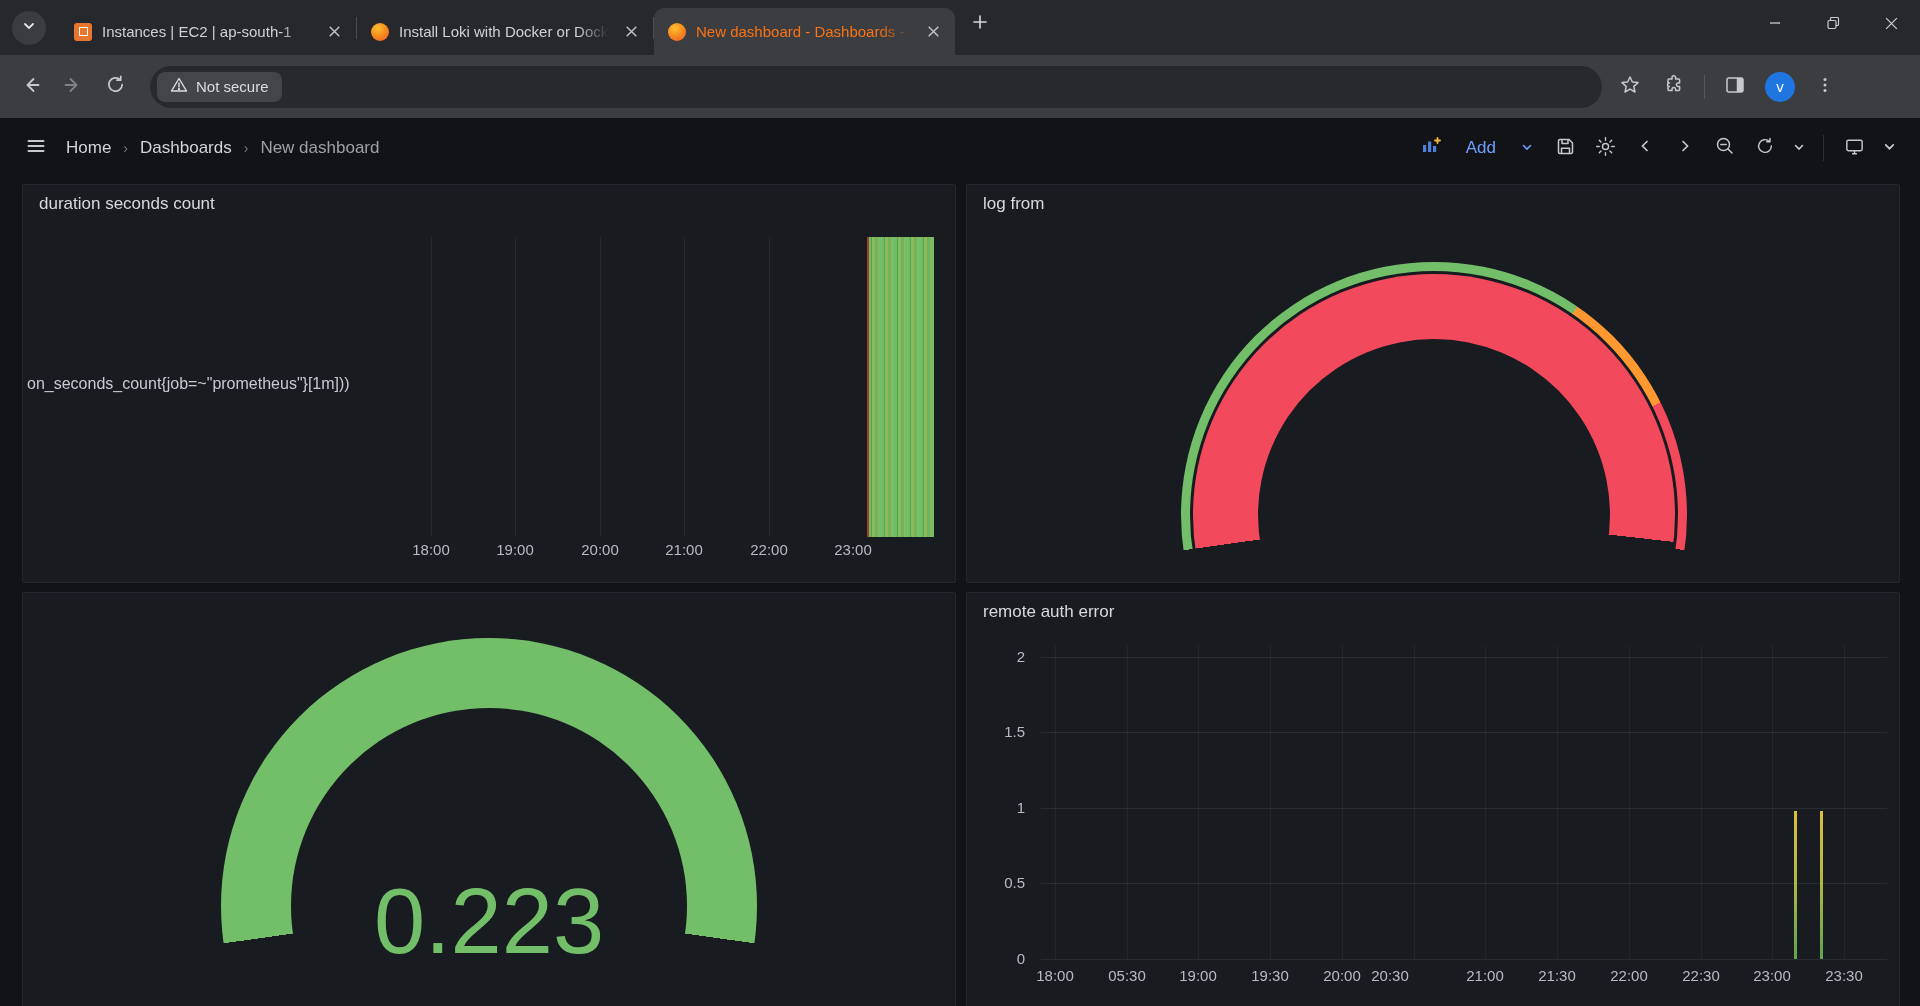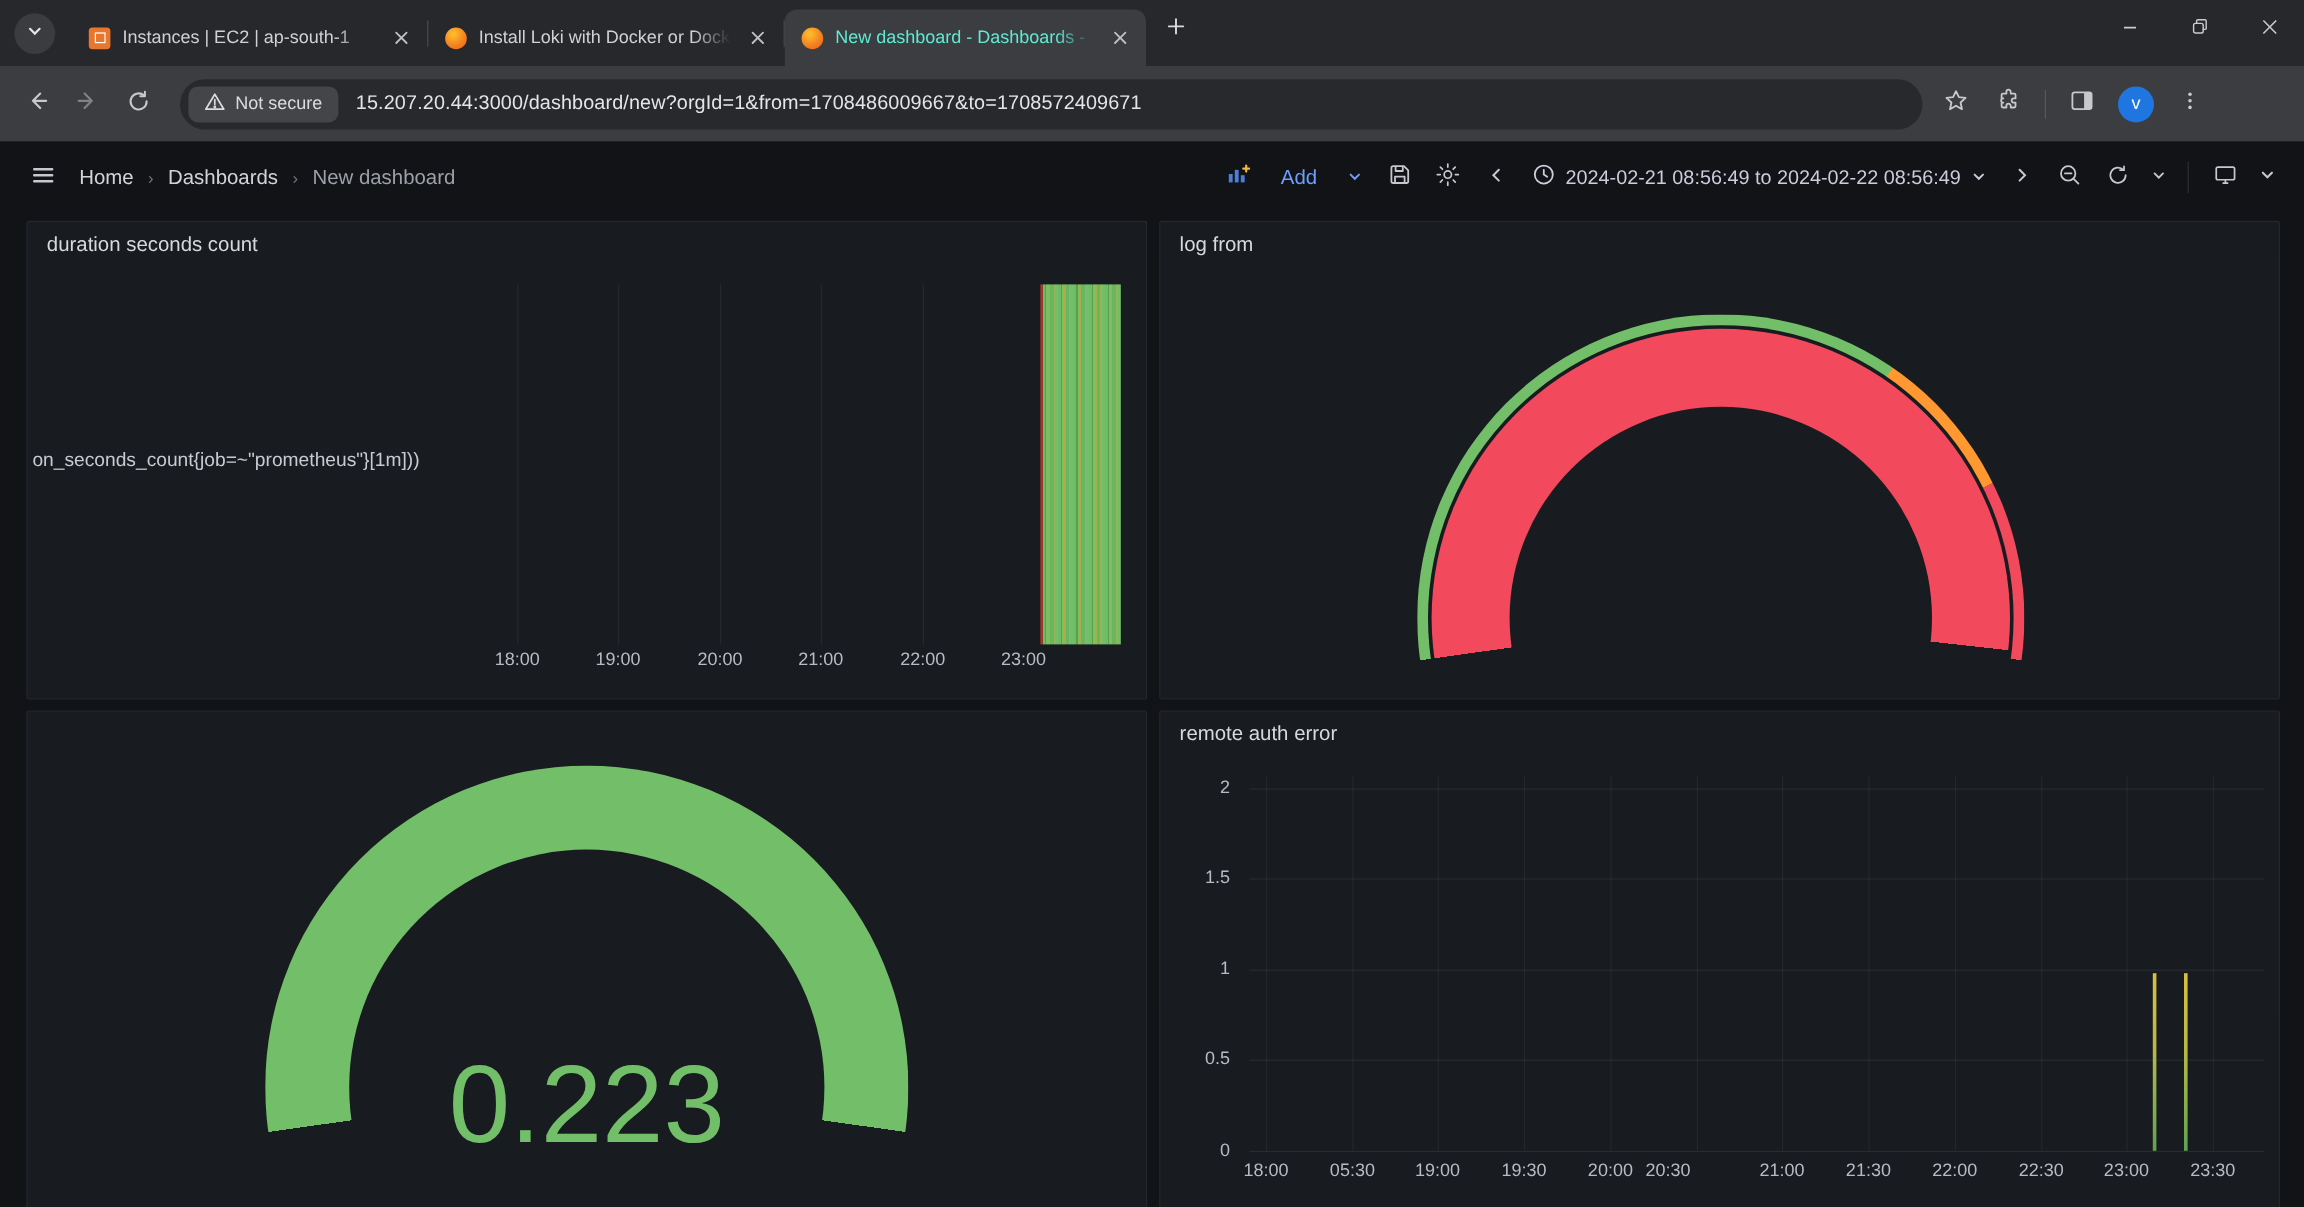"New dashboard - Dashboards -" .tab.active { color: #5eead4 -> #f97316 }
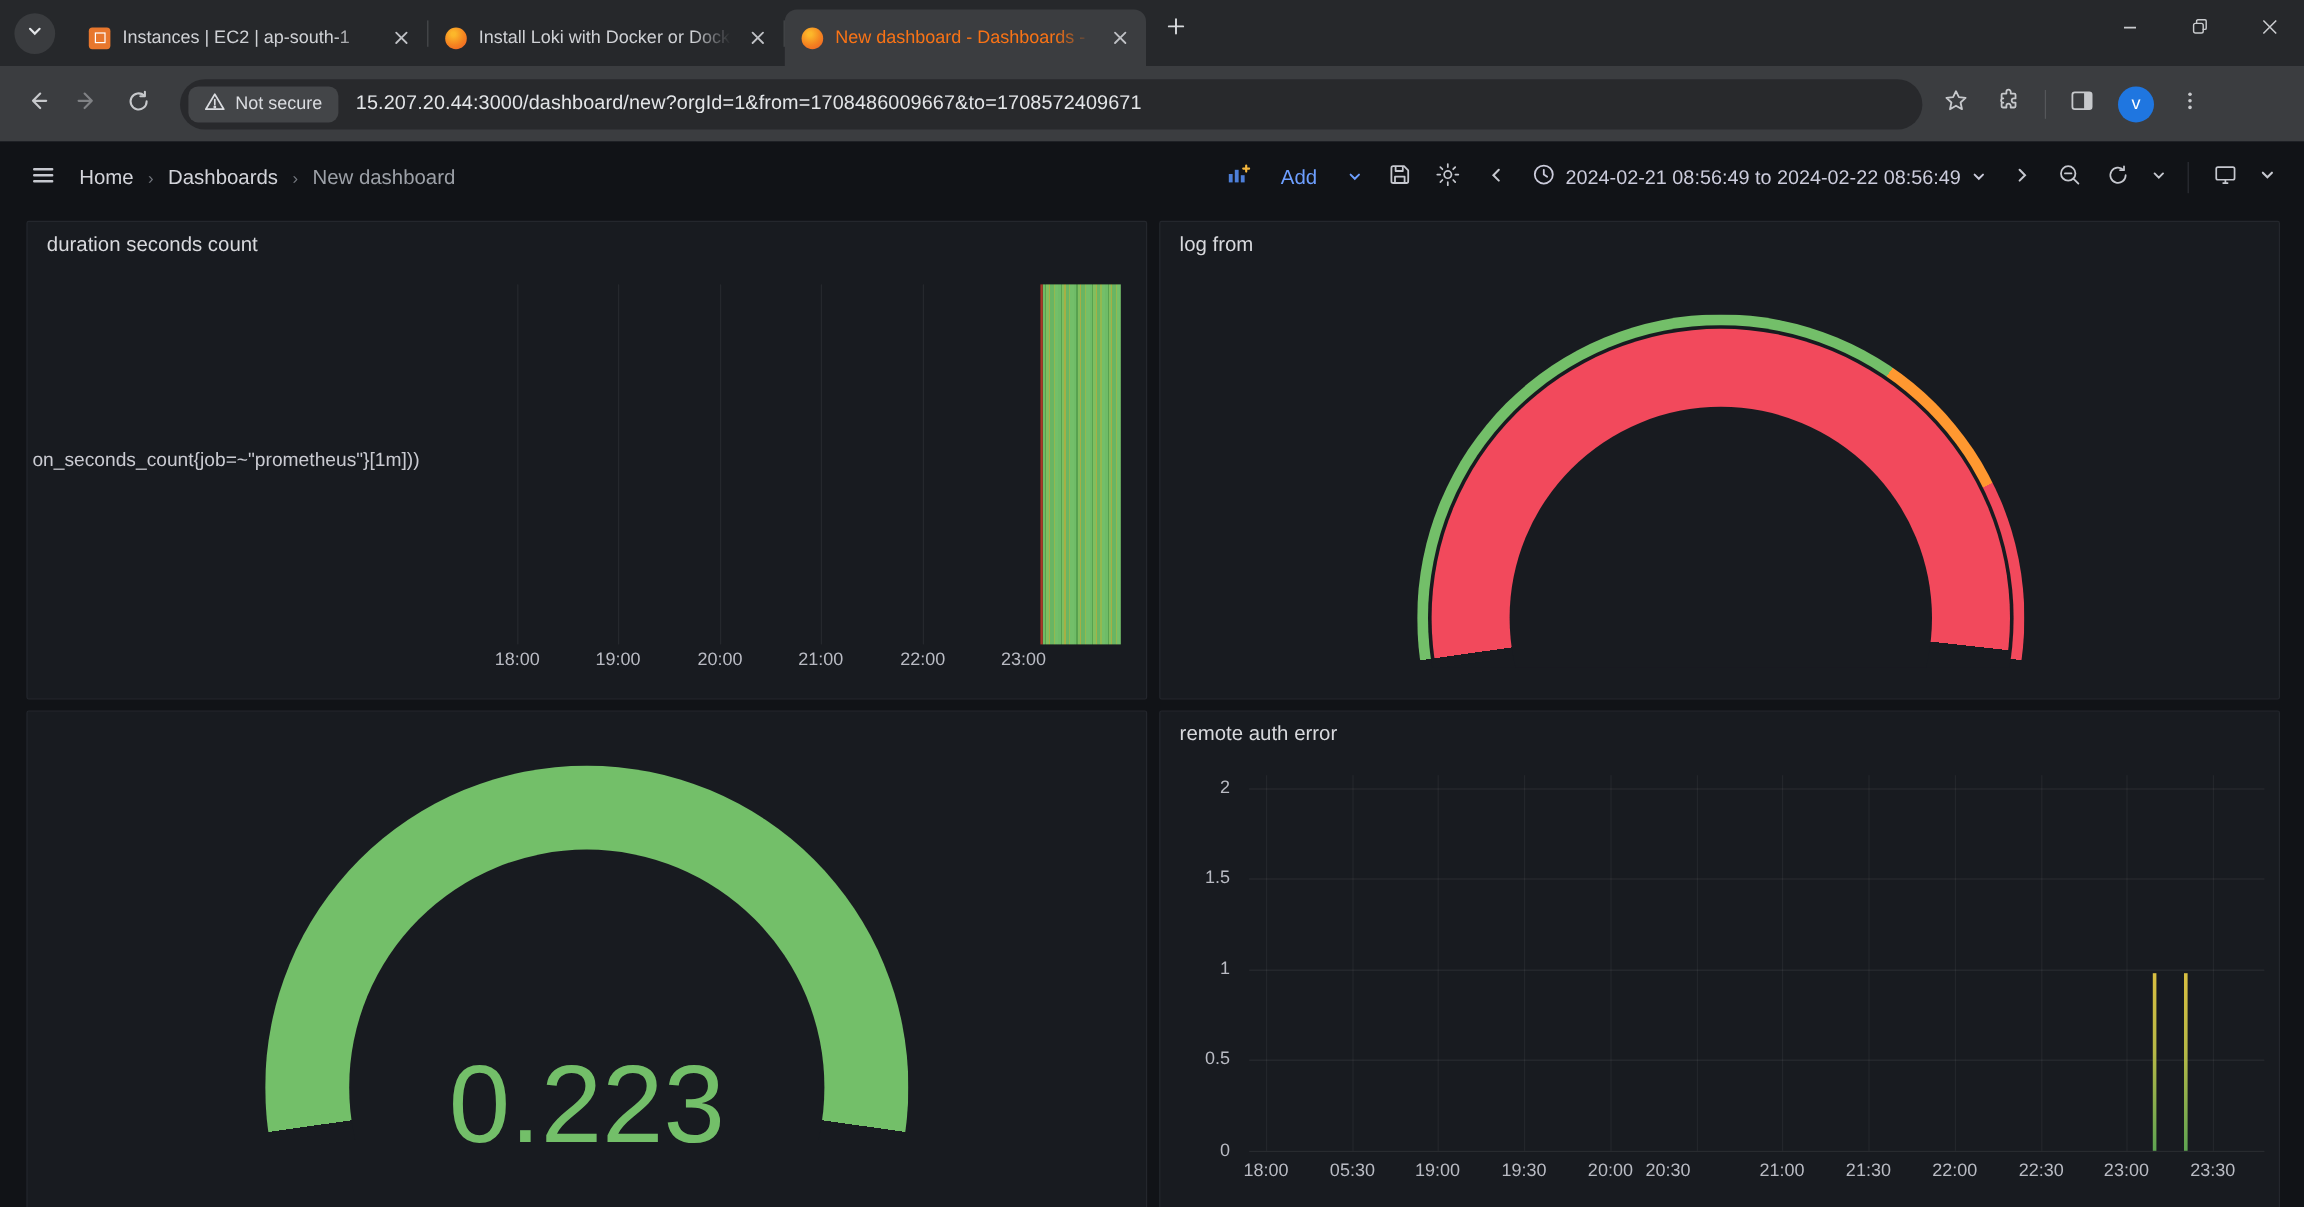"15.207.20.44:3000/dashboard/new?orgId=1&" span.url-text { html: <span>15.207.20.44:3000/dashboard/new?orgId=1&amp;from=1708486009667&amp;to=1708572409671</span> -> none }
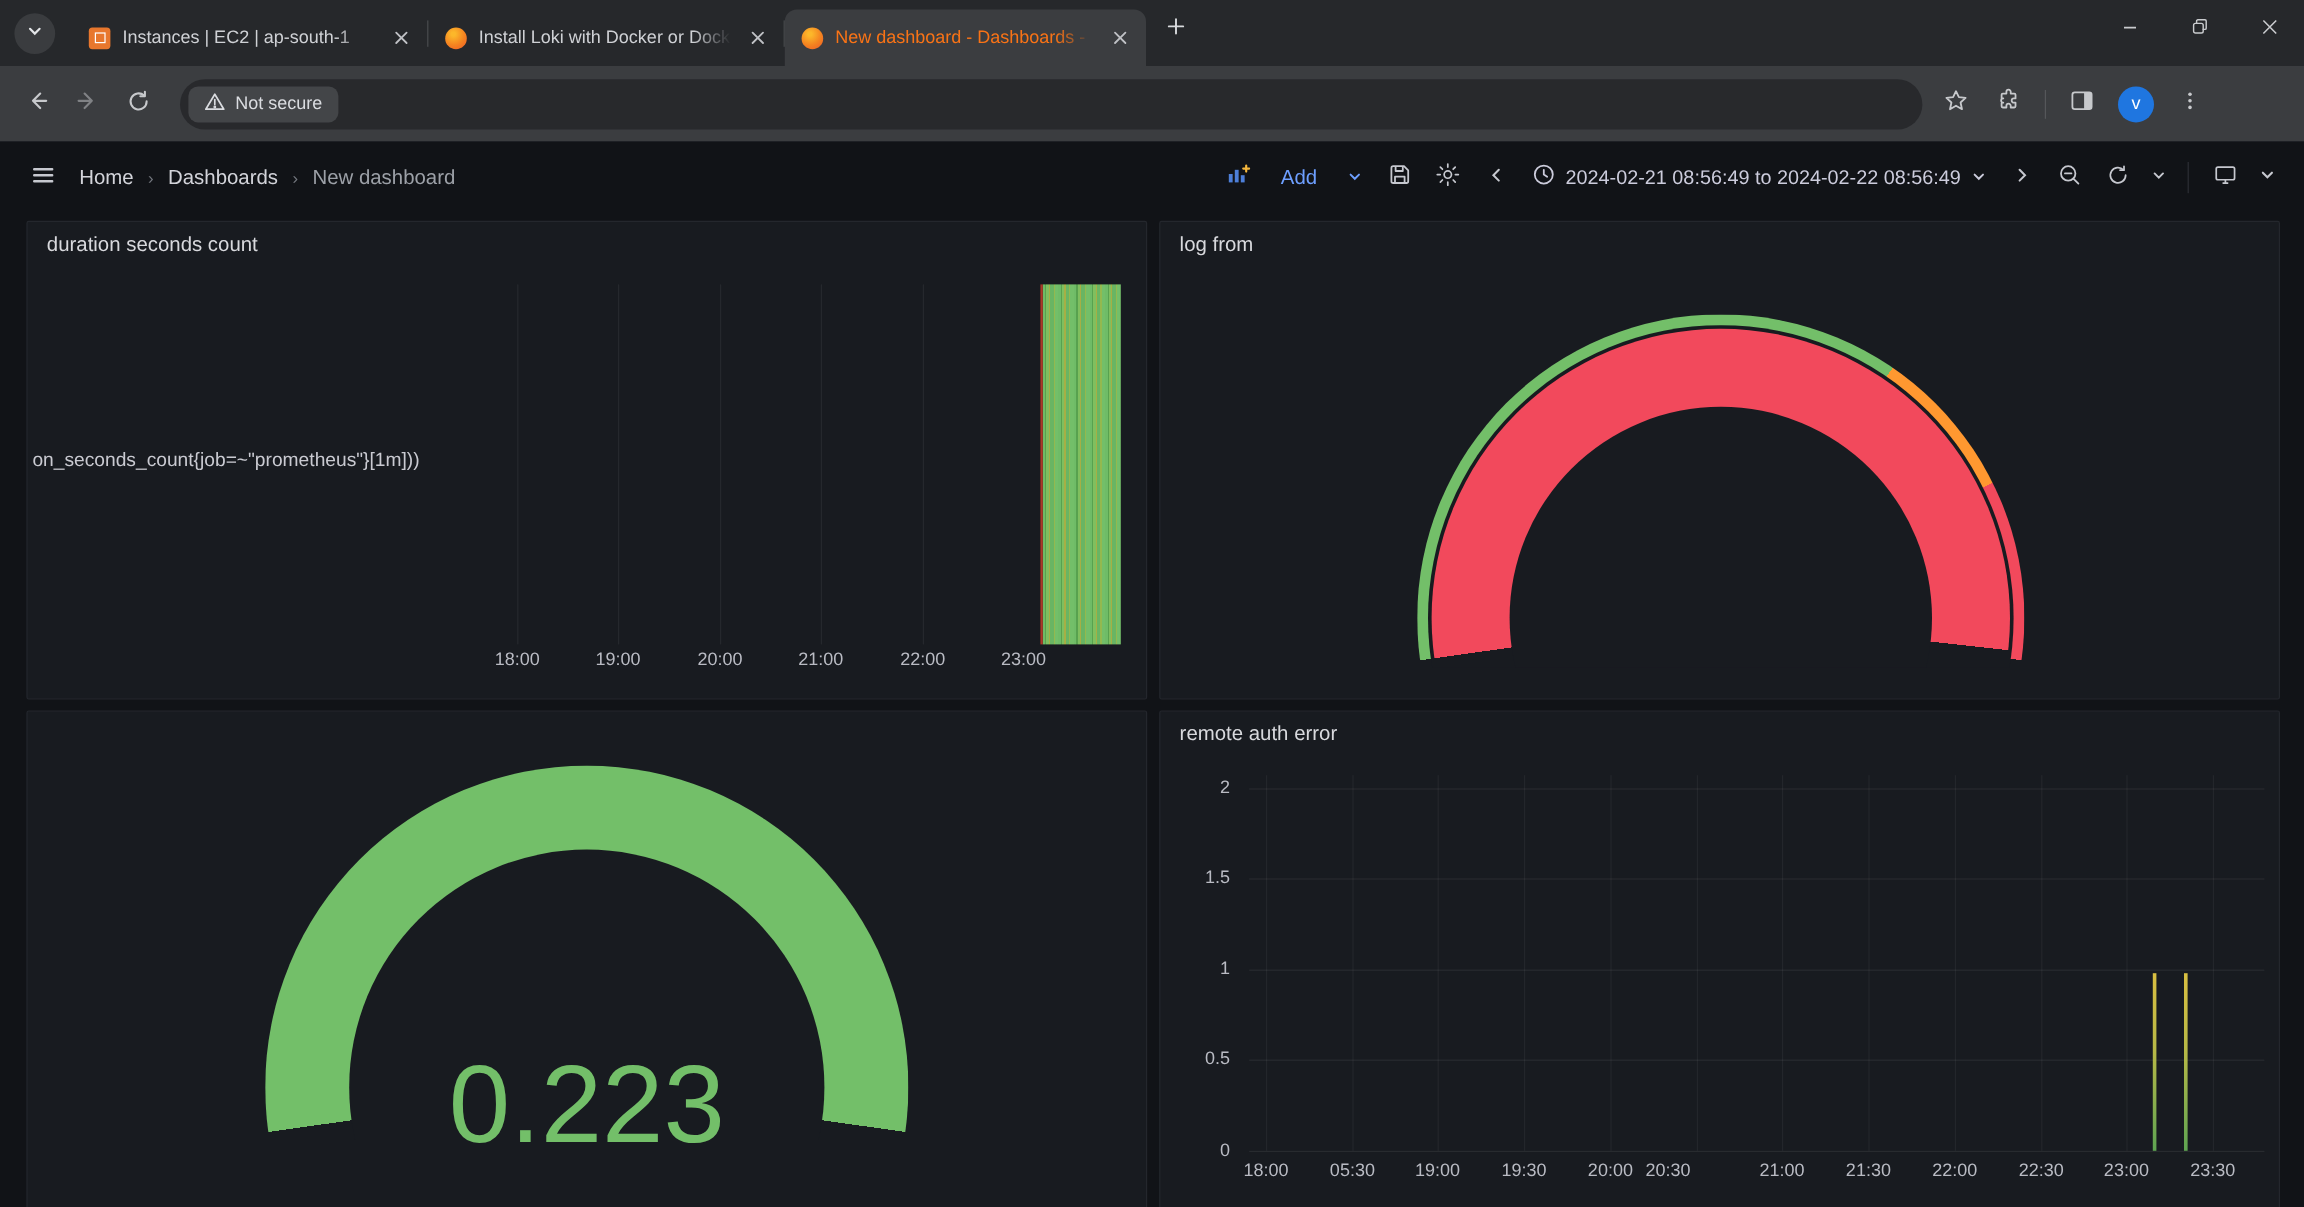"2024-02-21 08:56:49 to 2024-02-22" div.time-widget { html: <div> <span> <svg> <circle></circle> <path></path> </svg> </span> <span>2024-02-21 08:56:49 to 2024-02-22 08:56:49</span> <span> <svg> <path></path> </svg> </span> </div> -> none }
